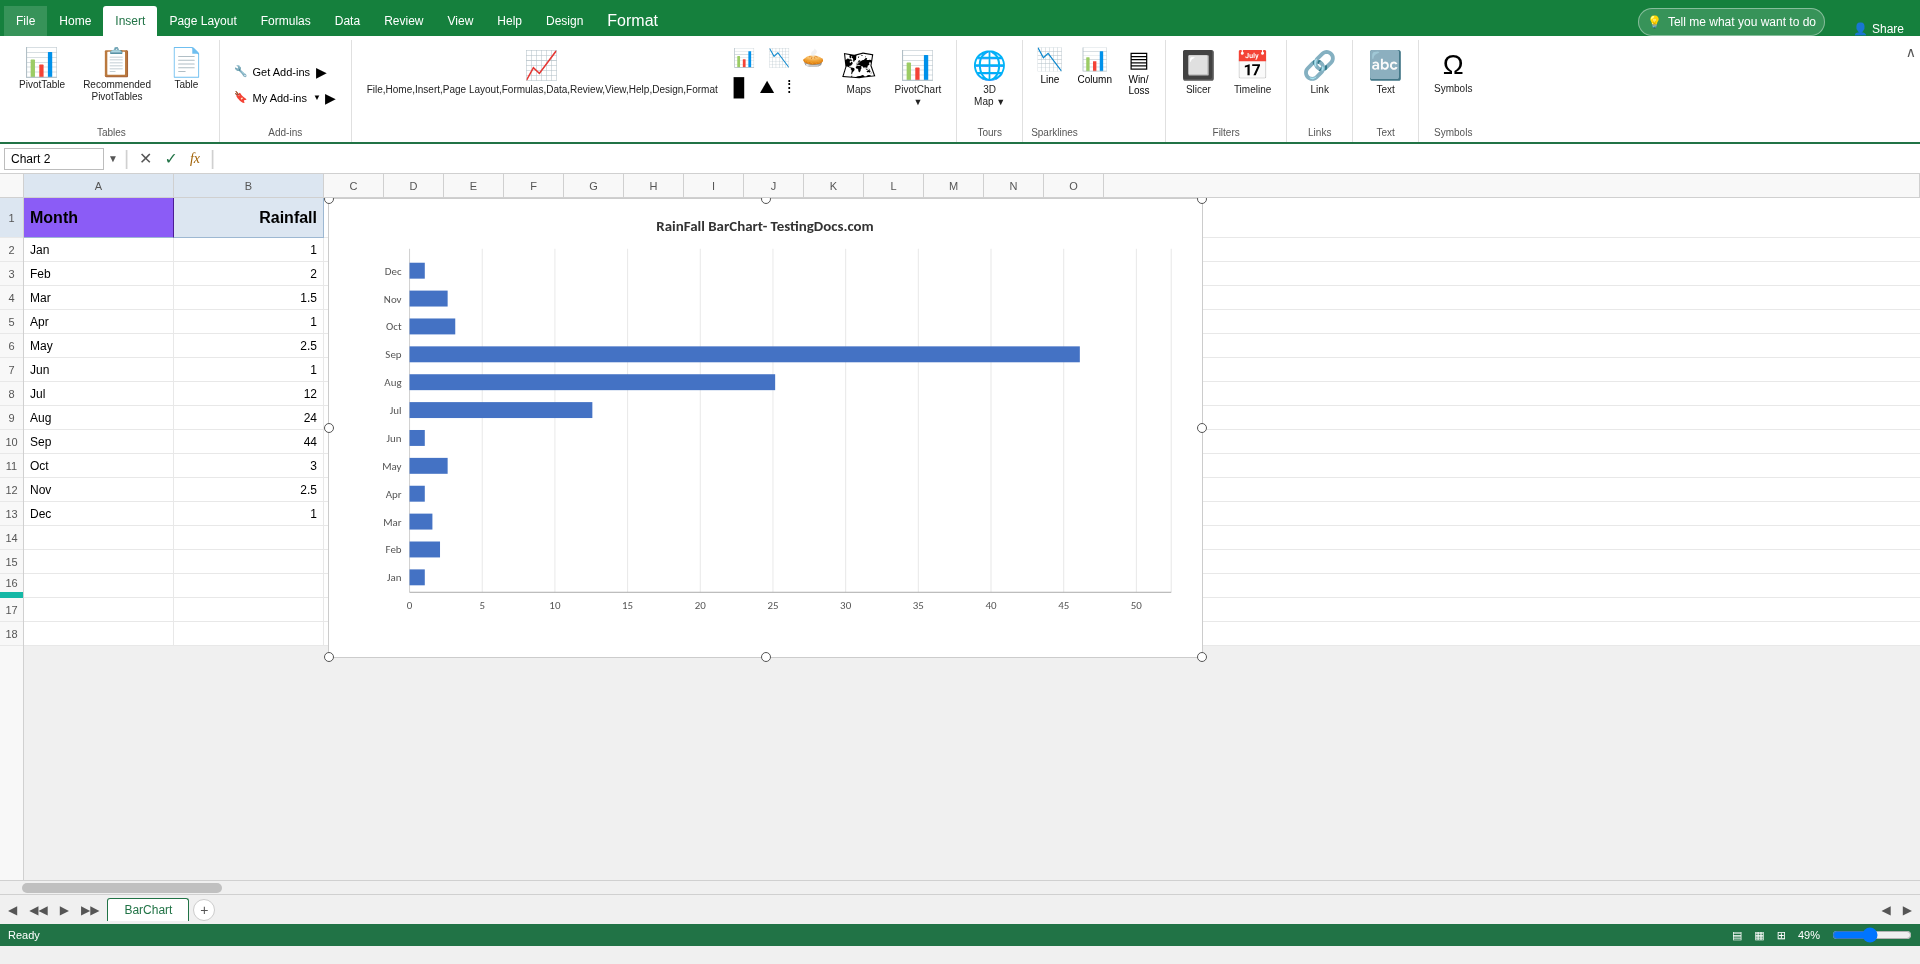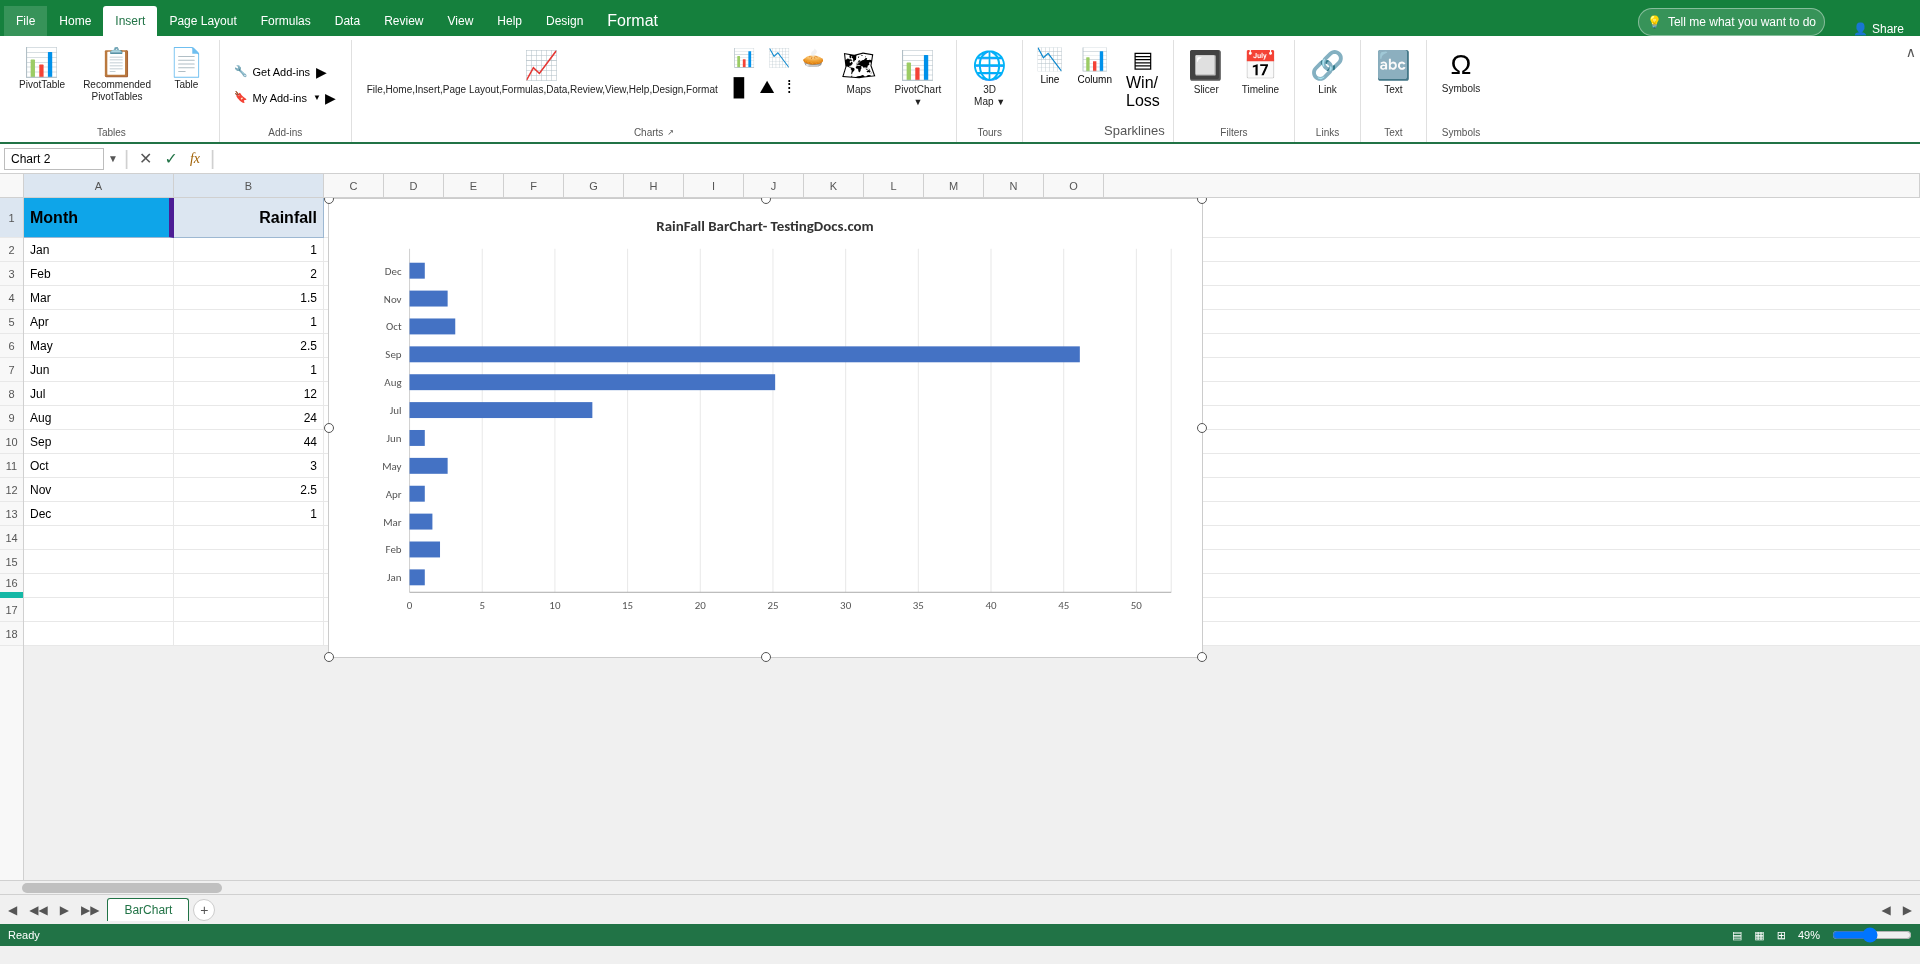"Win/" span { font-size: 16px -> 10px }
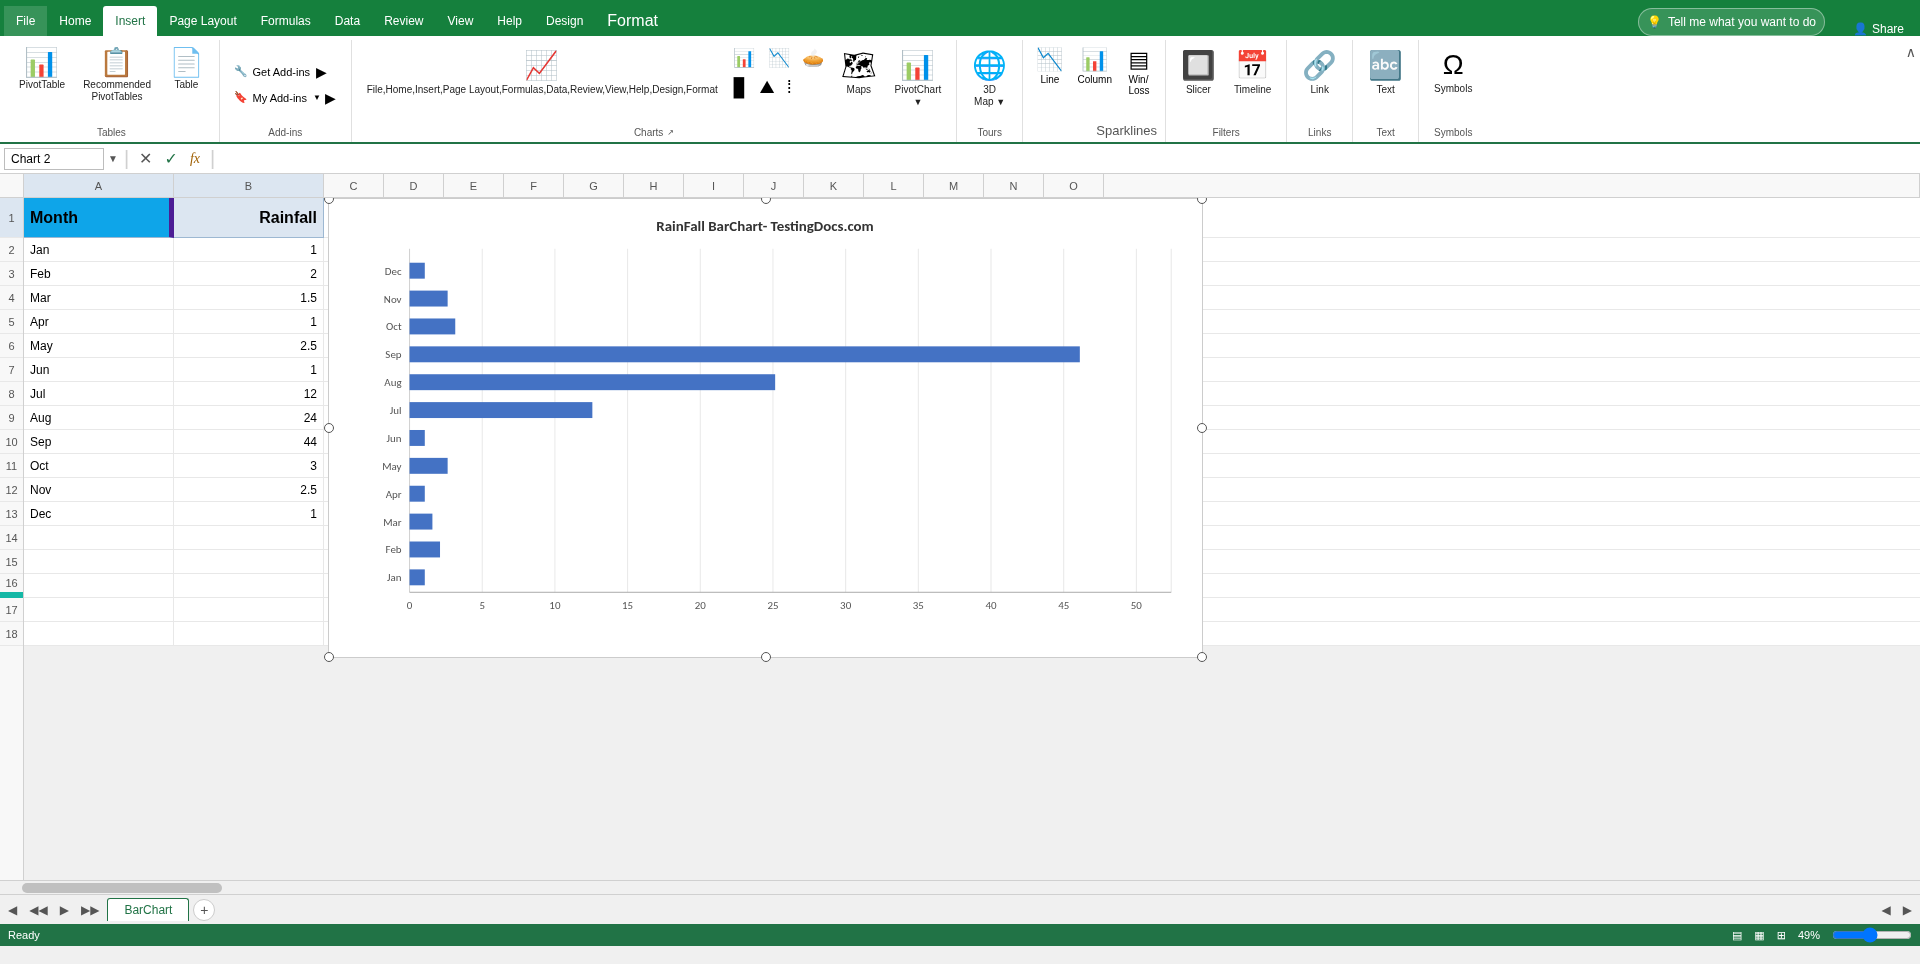"Charts" div { html: <div>Charts <span>↗</span></div> -> none }
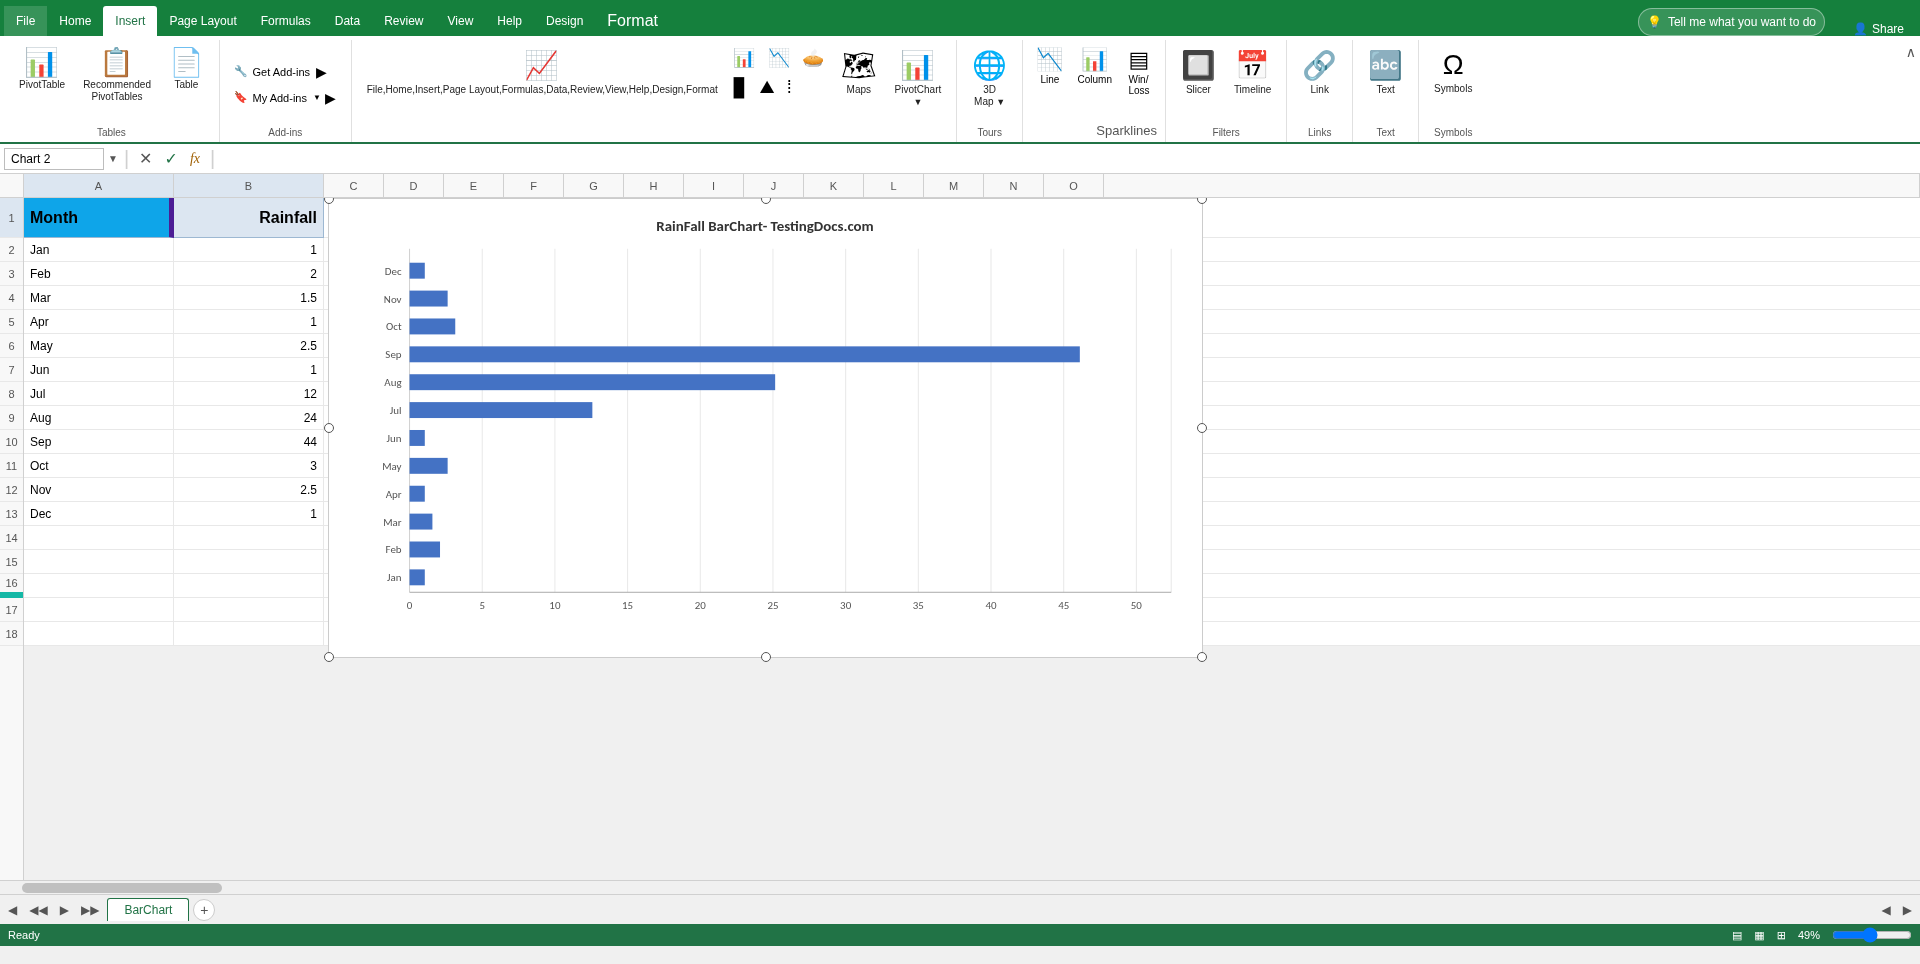"Sparklines" div { font-size: 13px -> 10px; text-align: right -> left }
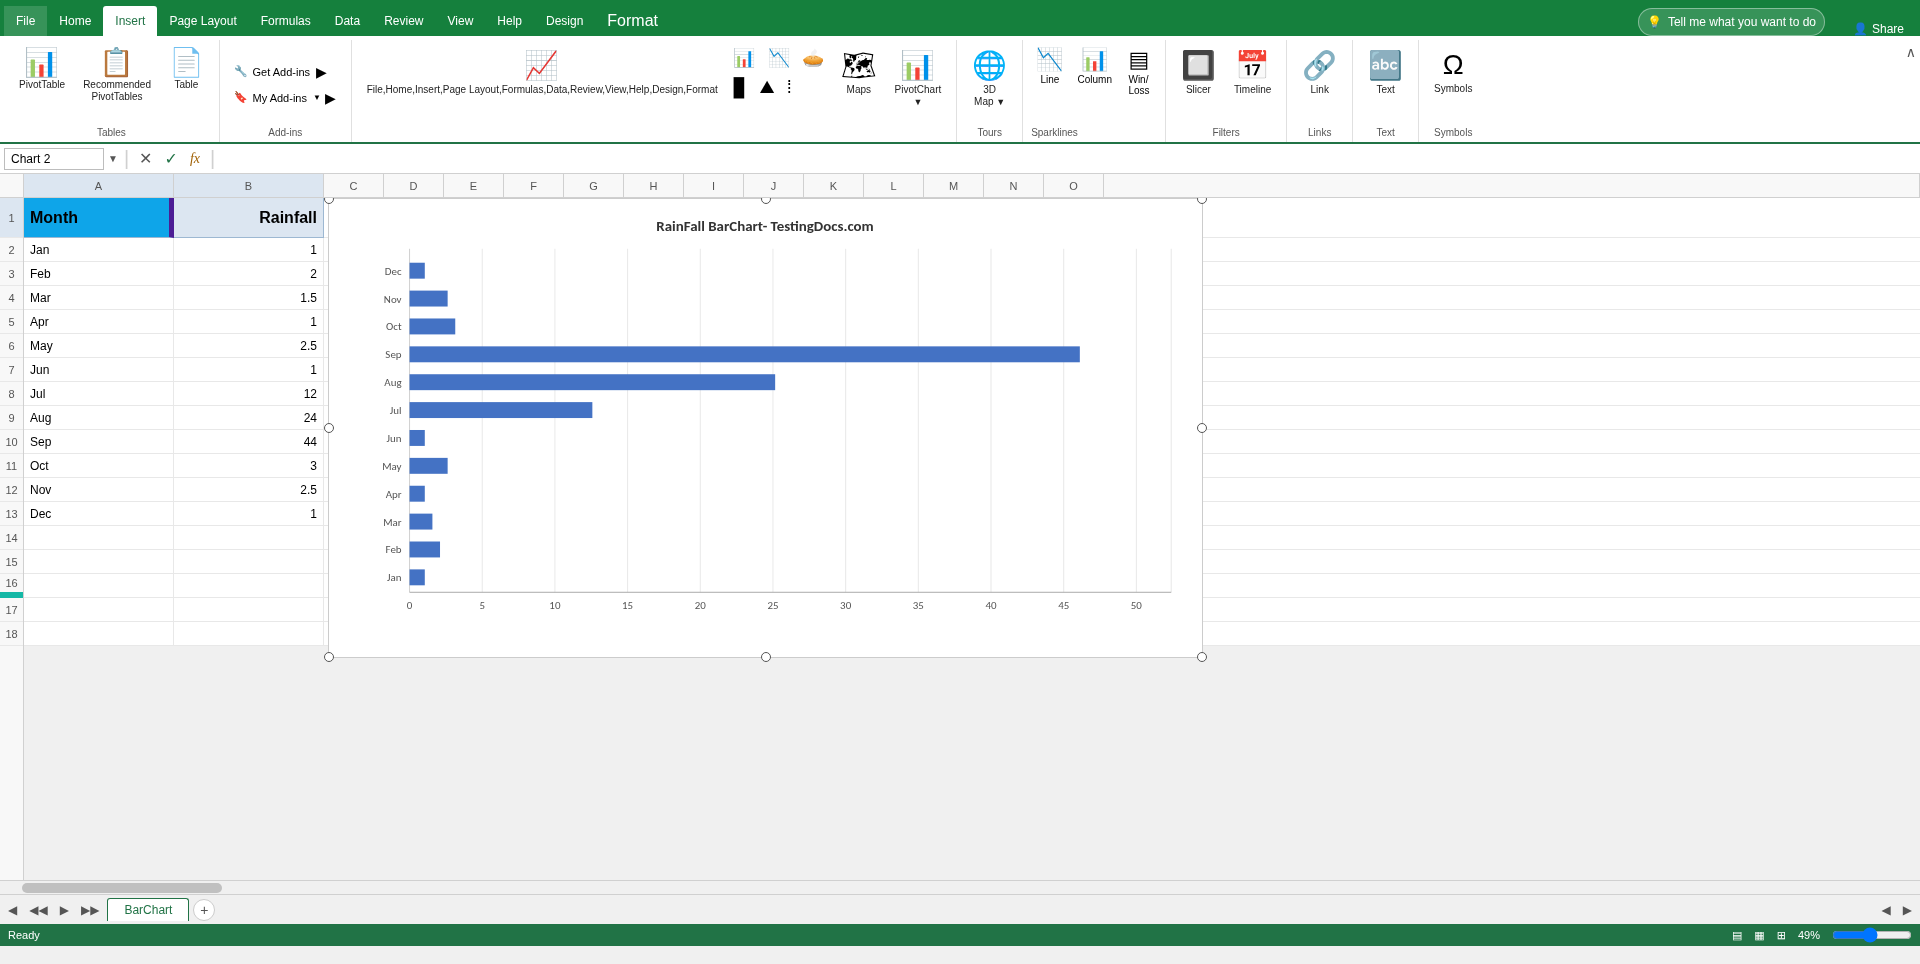"Month" div { background: #0ea5e9 -> #8b5cf6; border-right: 5px solid #4c1d95 -> 1px solid #4c1d95 }
